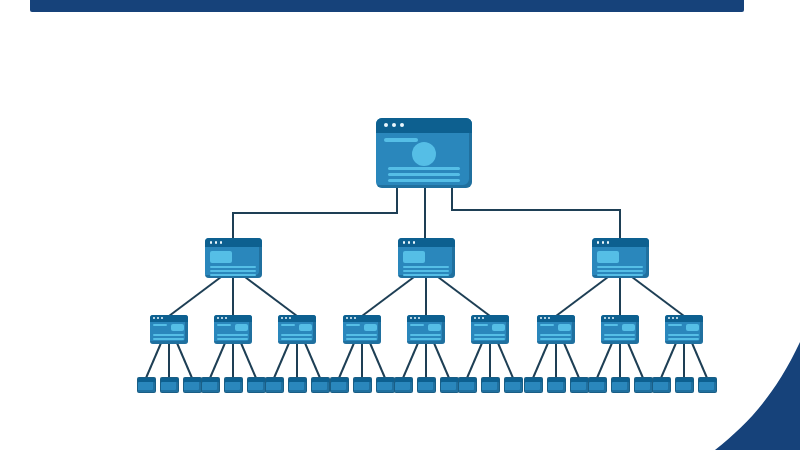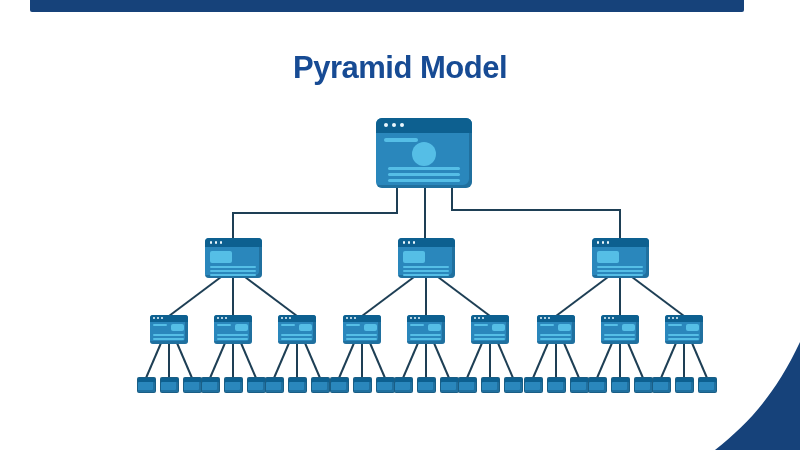"Pyramid Model" h1.title { html: <h1>Pyramid Model</h1> -> none }
